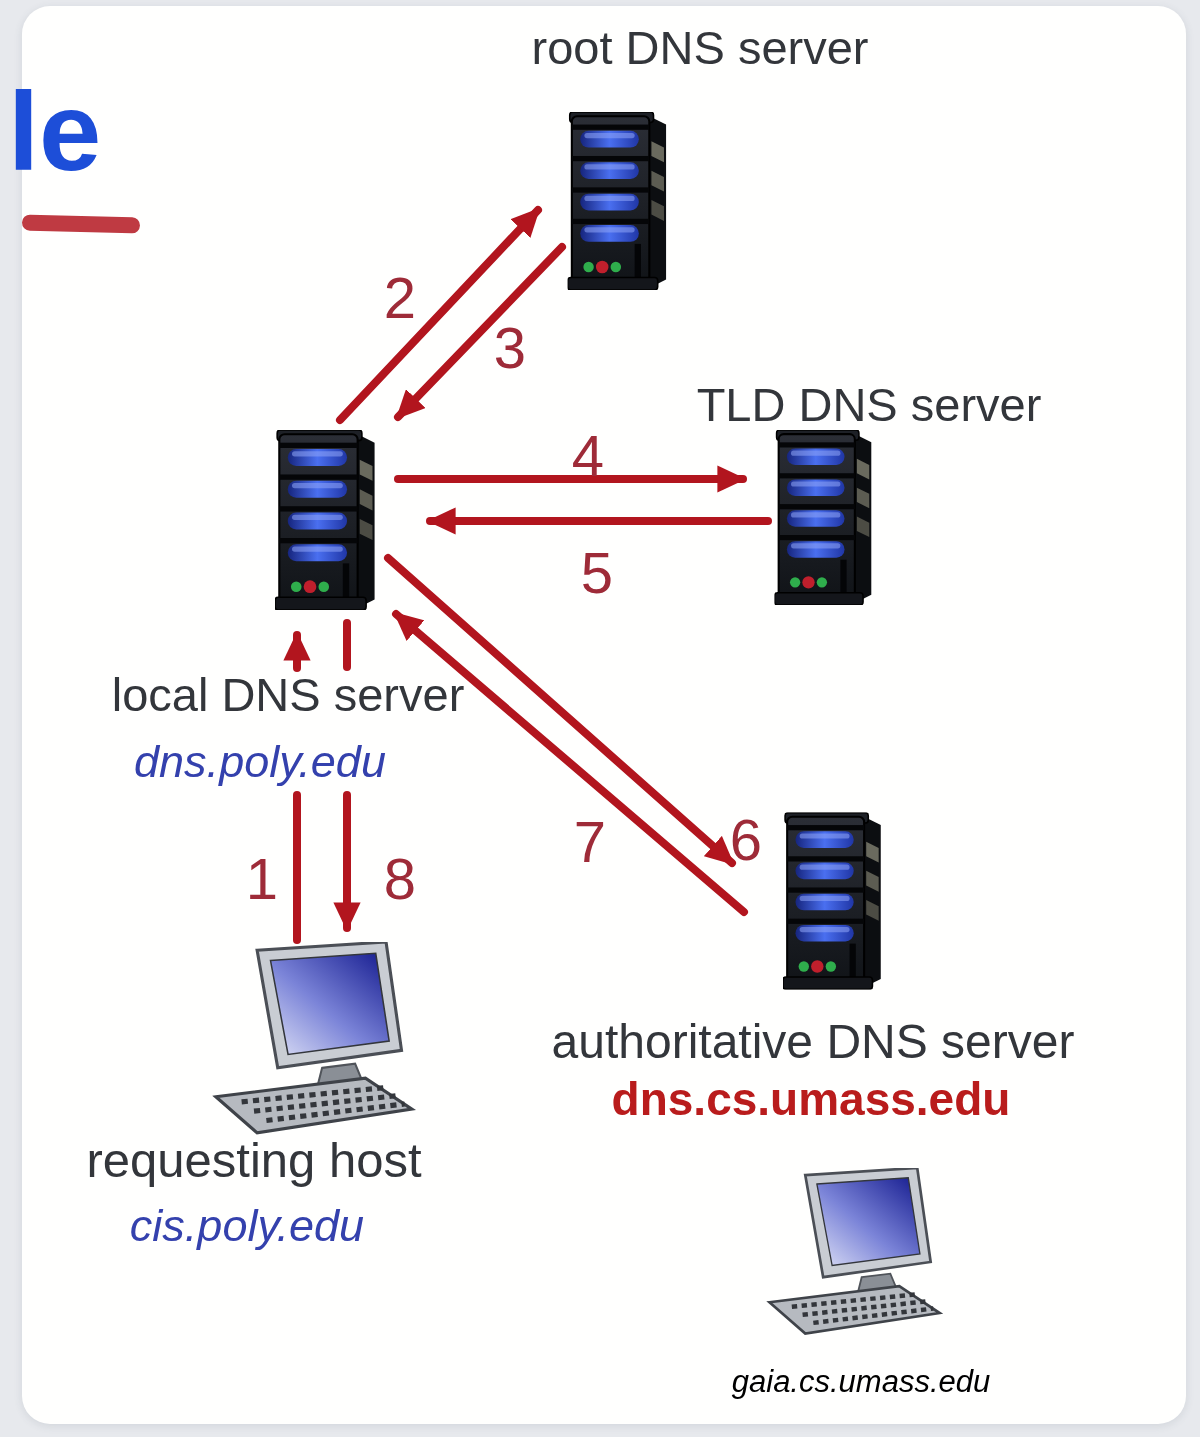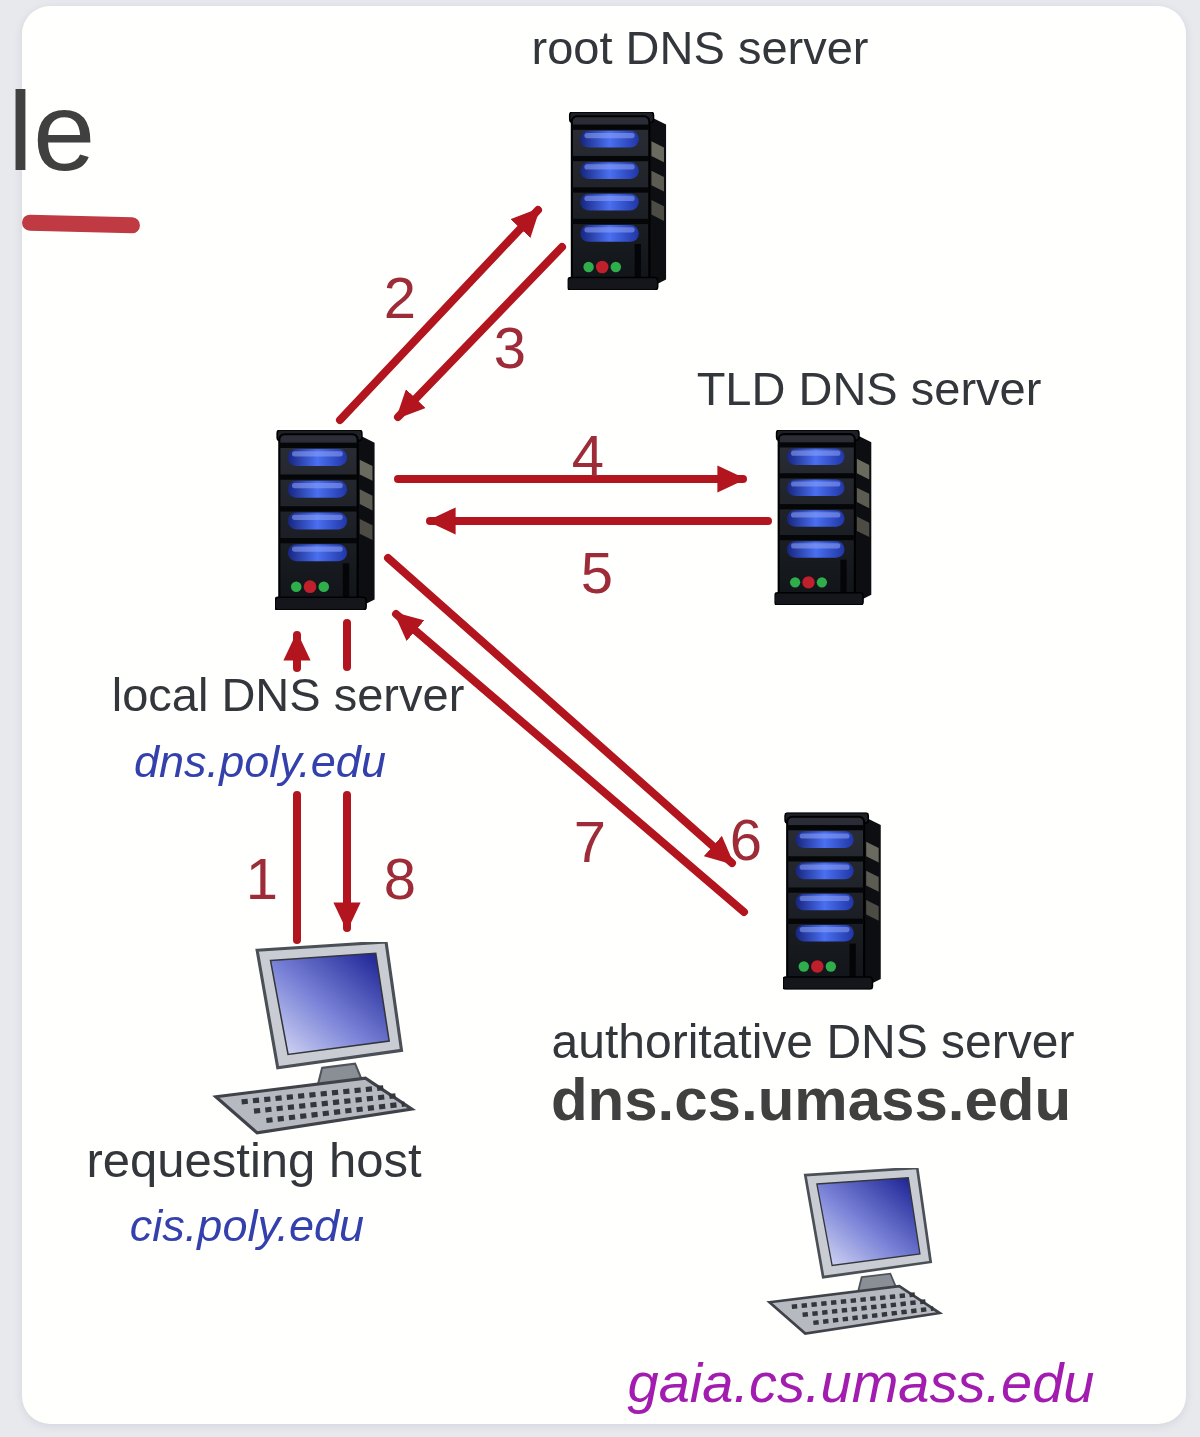"le" .title-fragment { color: #404040 -> #1d4ed8; font-weight: 400 -> 700 }
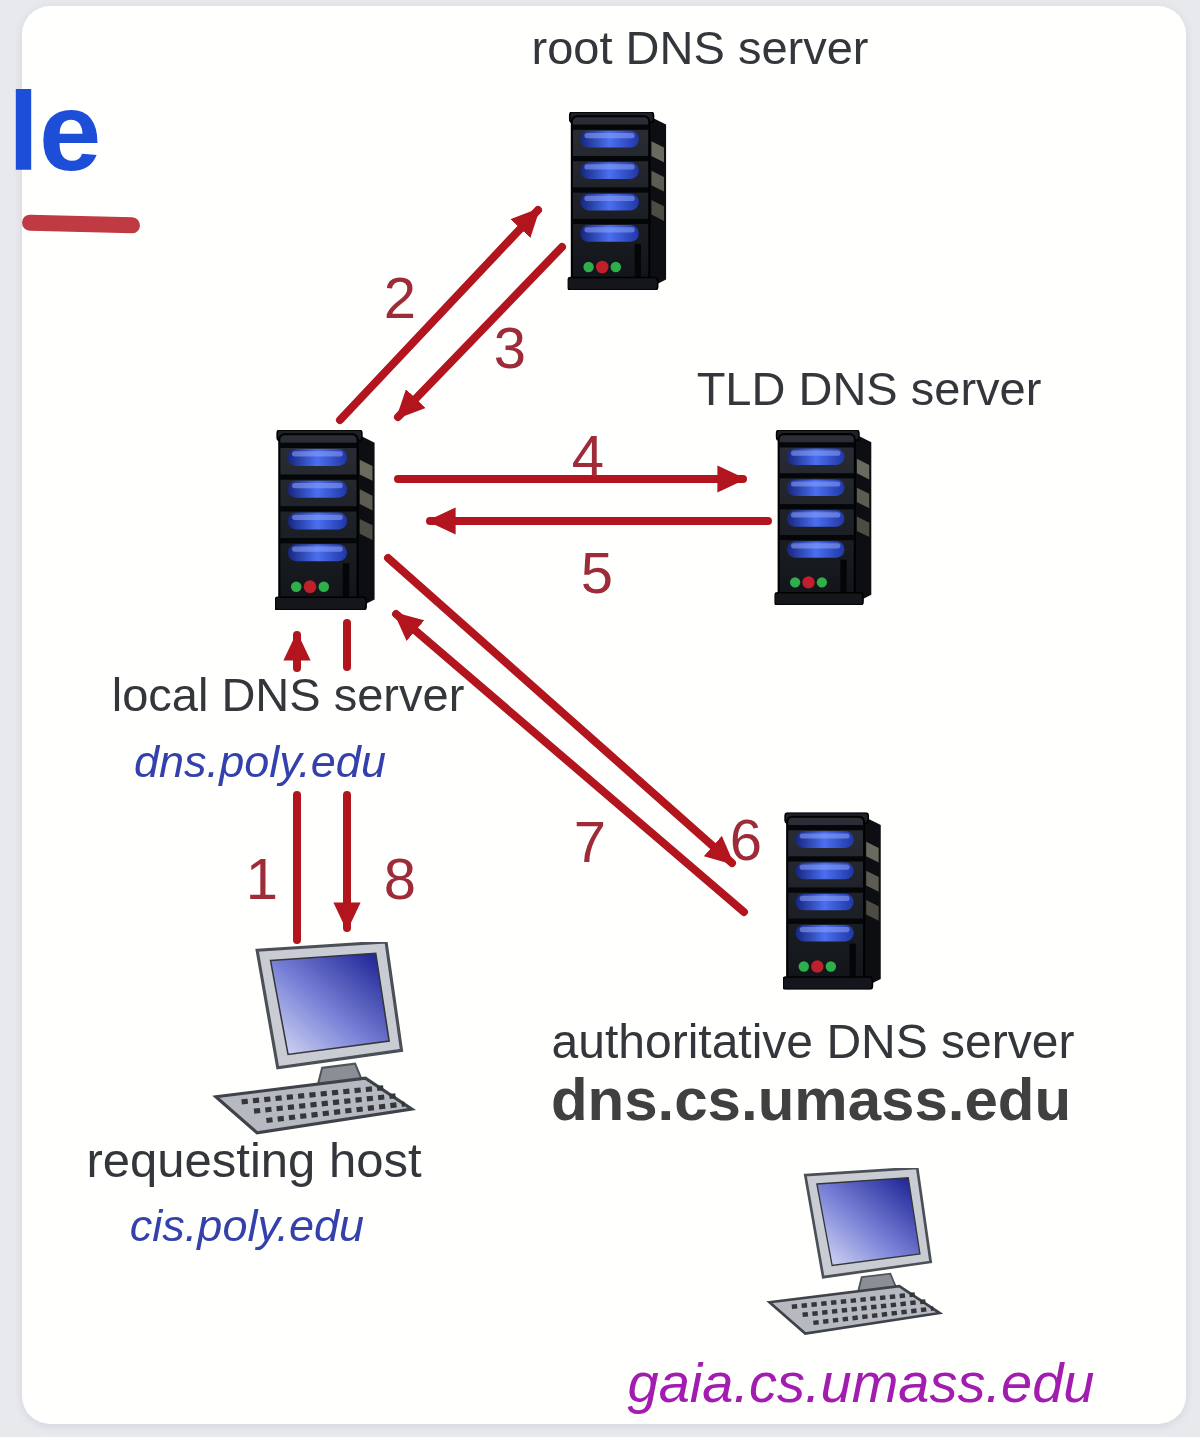"TLD DNS server" div.abs { top: 388px -> 404px }
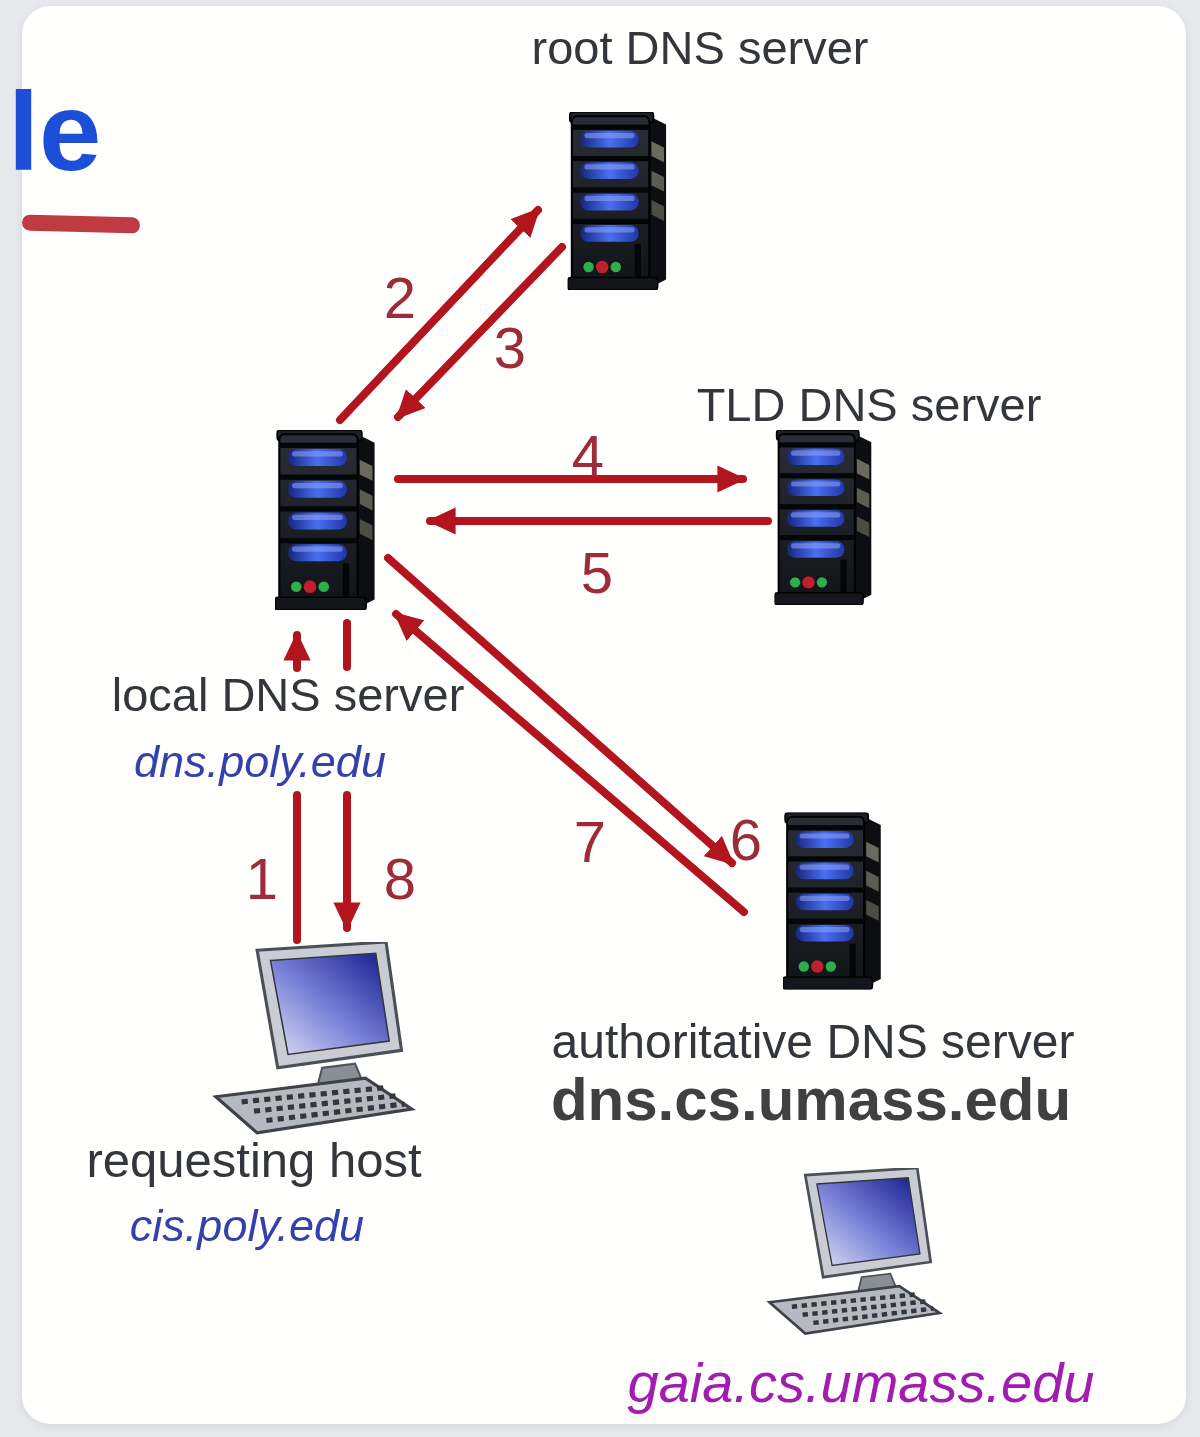"dns.cs.umass.edu" .hostname-bold { color: #404040 -> #b91c1c; font-size: 60px -> 46px }
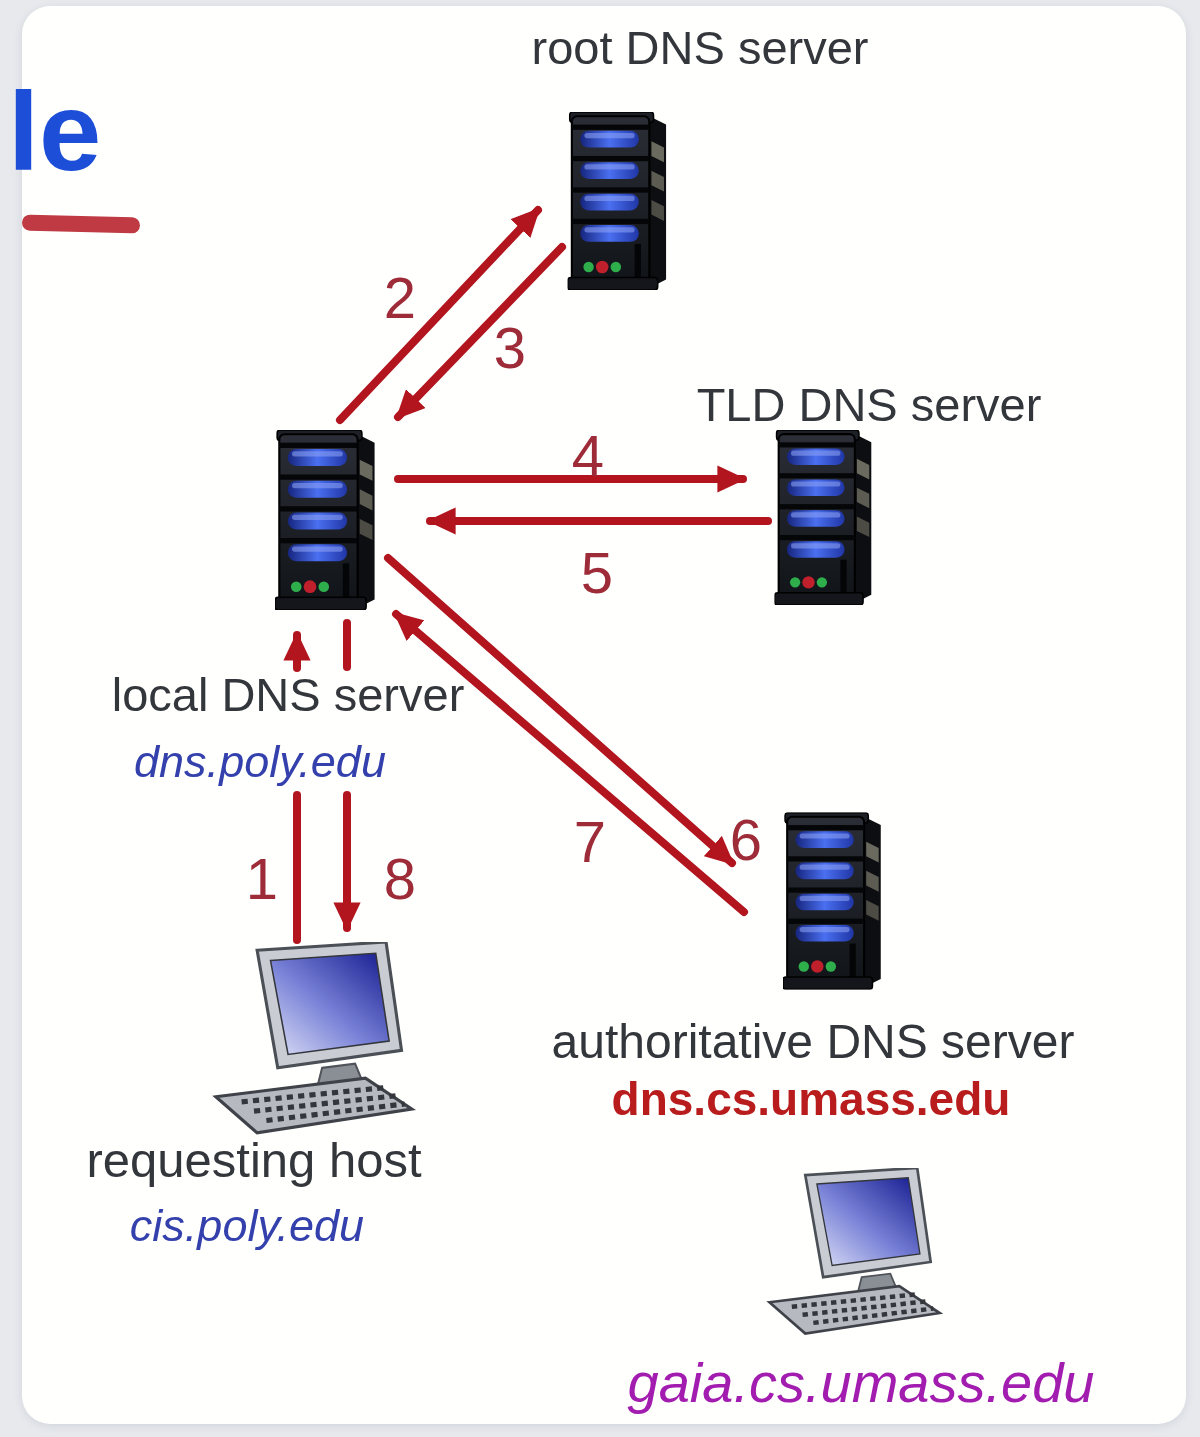"gaia.cs.umass.edu" .hostname-italic-dark { color: #a21caf -> #000000; font-size: 56px -> 31px }
